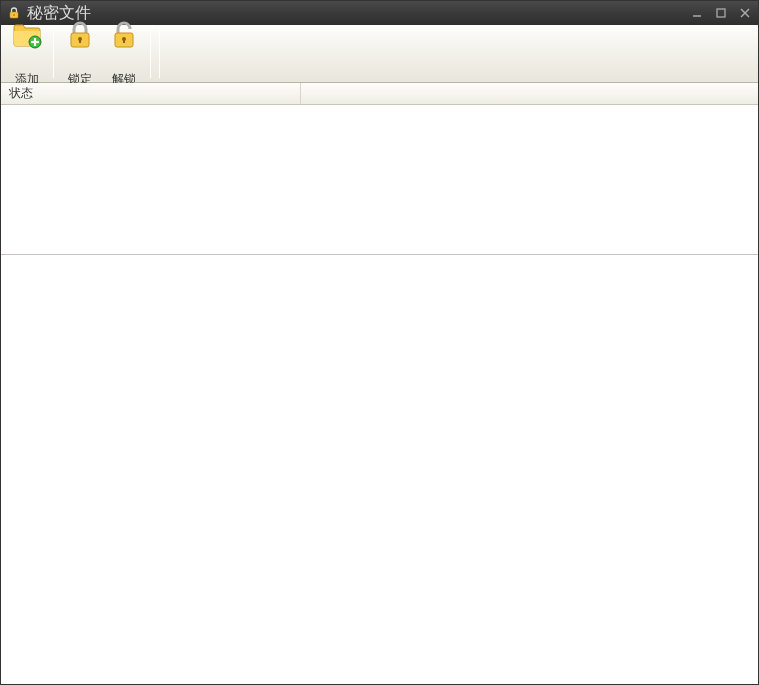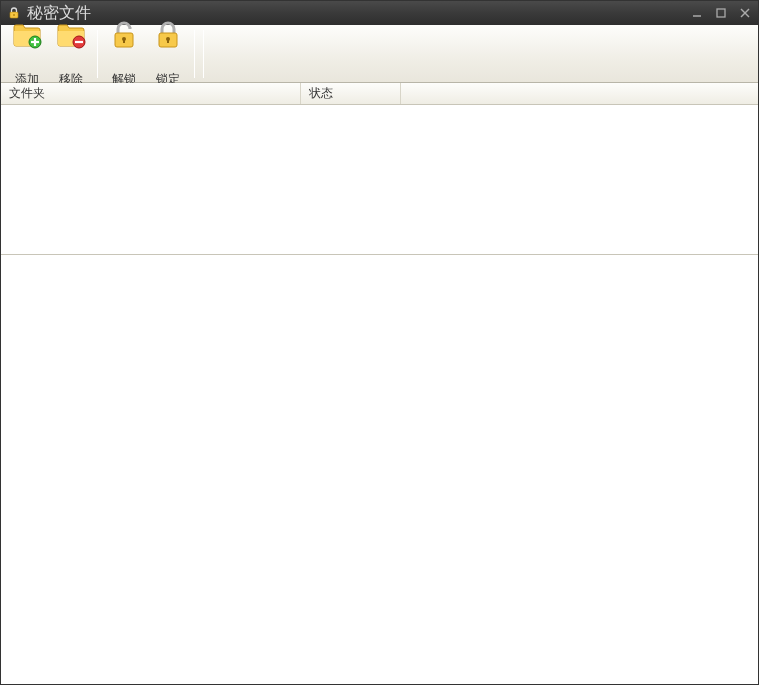"移除" div.tb-btn { html: <div> <span> <svg> <path></path> <path></path> <circle></circle> <line></line> </svg> </span> <span>移除</span> </div> -> none }
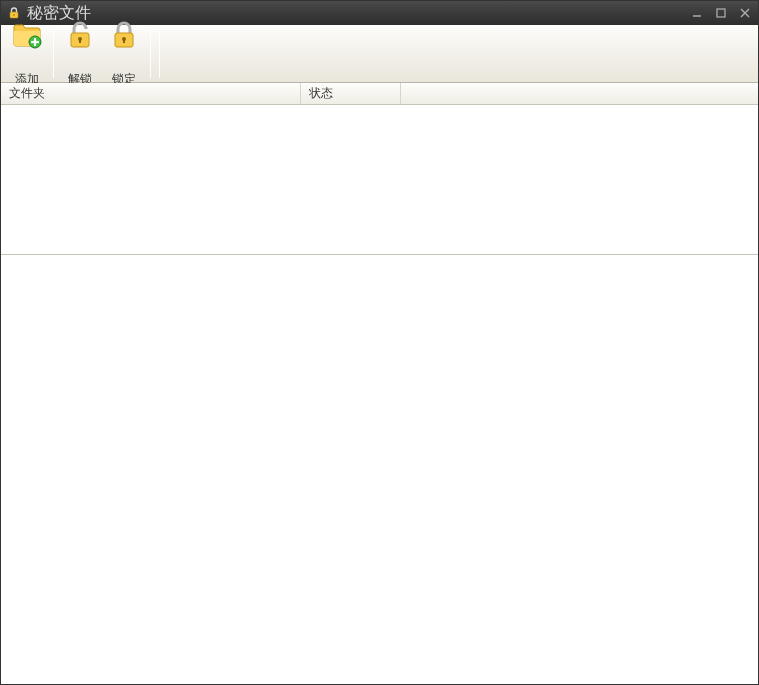"解锁" div.tb-btn { order: before "锁定" -> after "锁定" }
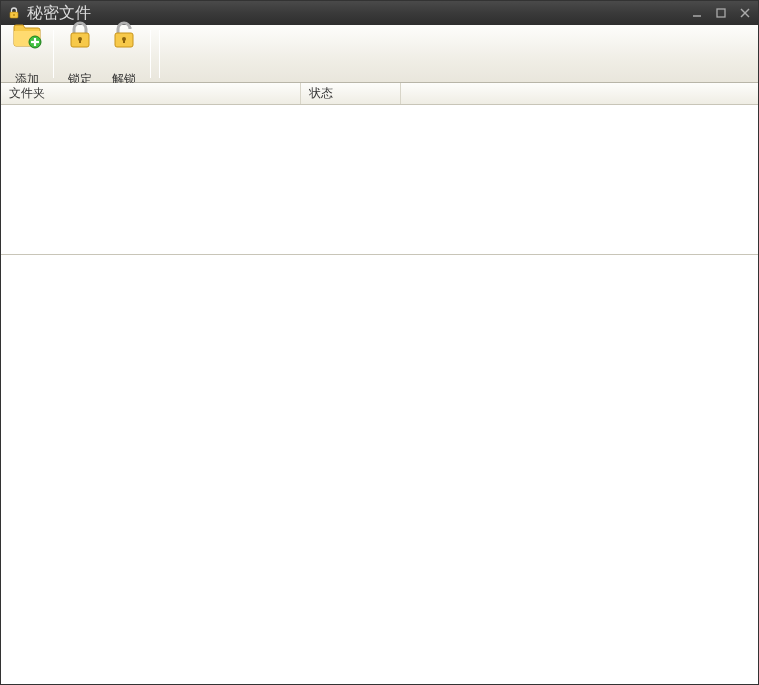"文件夹" div.col-h { html: <div> <span>文件夹</span> </div> -> none }
